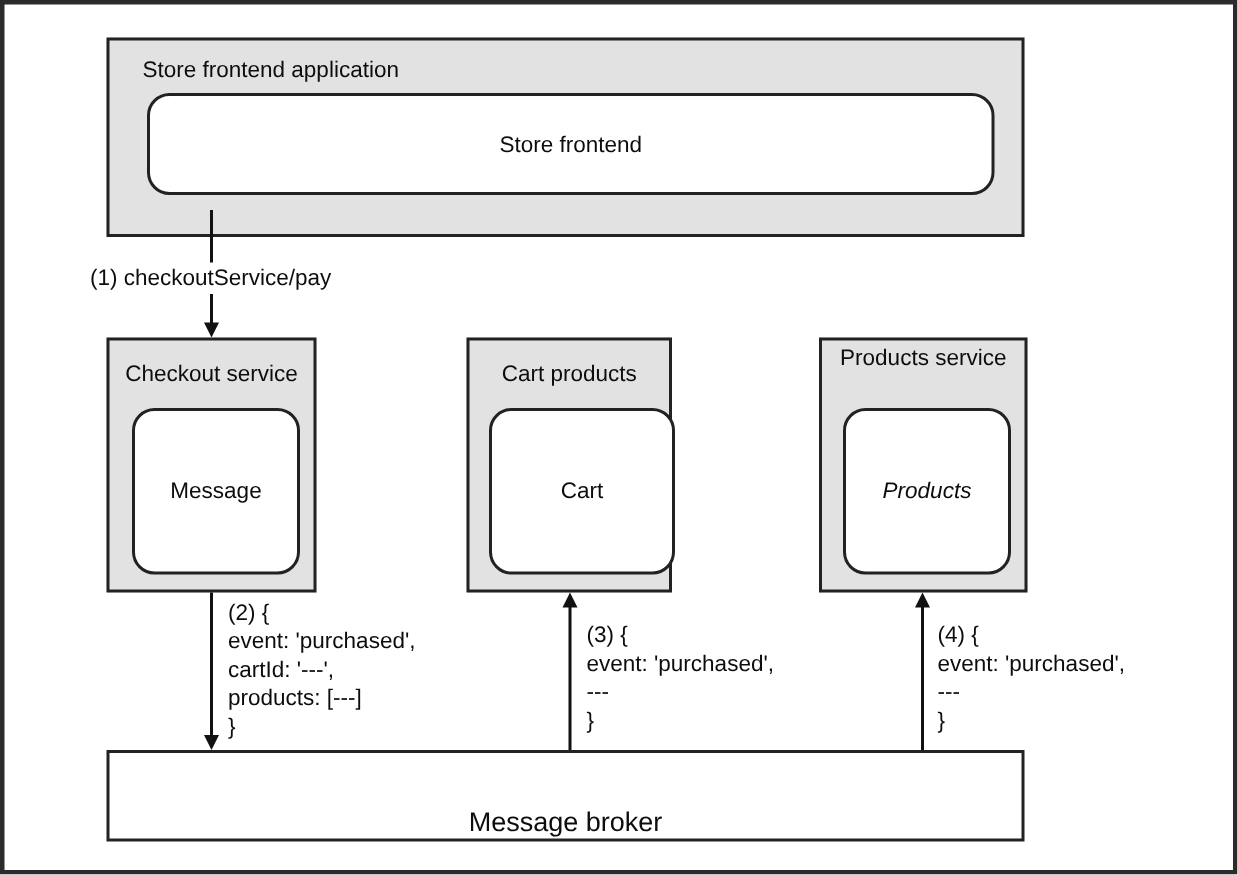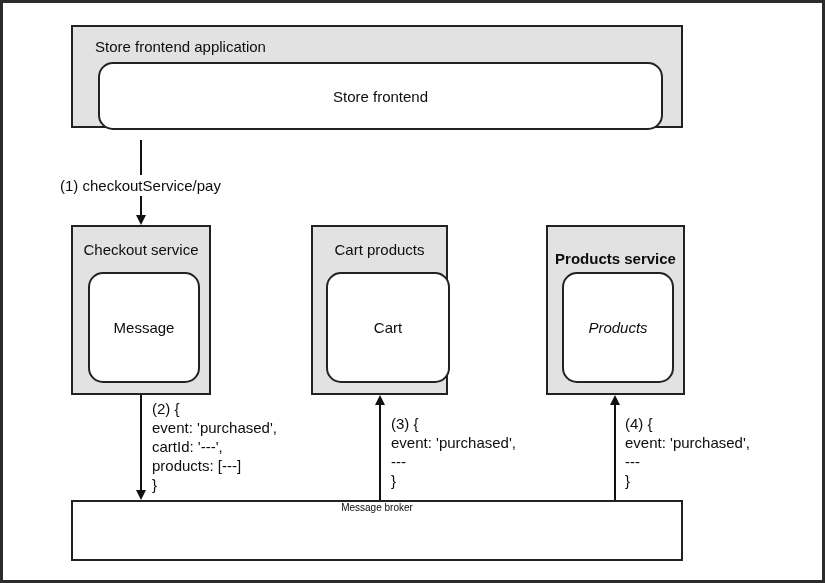"Store frontend application" div.gray-box { height: 103px -> 133px }
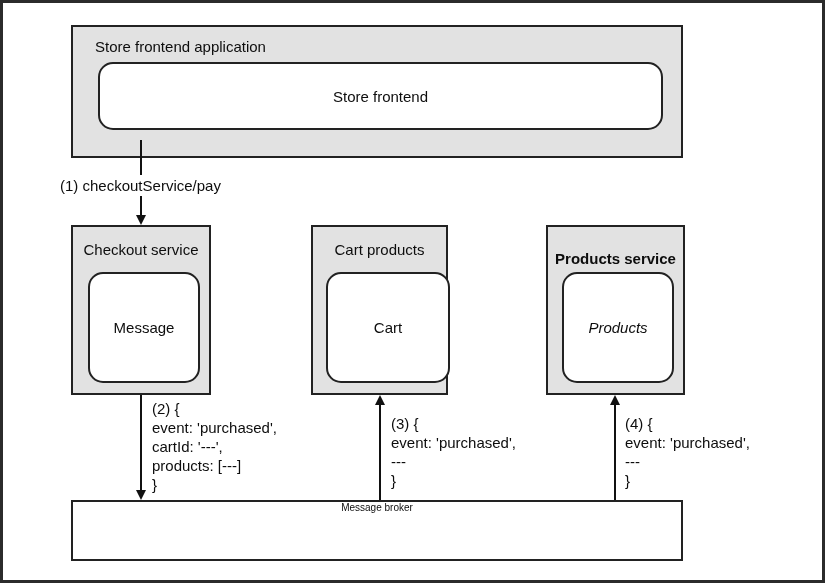"Products service" div.box-title { font-weight: bold -> none; top: 23px -> 3px }
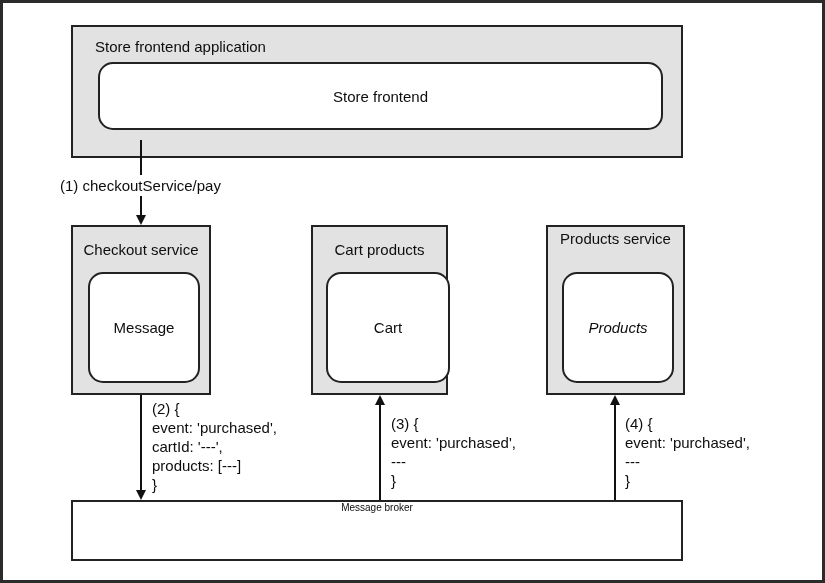"Message broker" .center-text { align-items: flex-start -> flex-end; font-size: 10px -> 18px }
